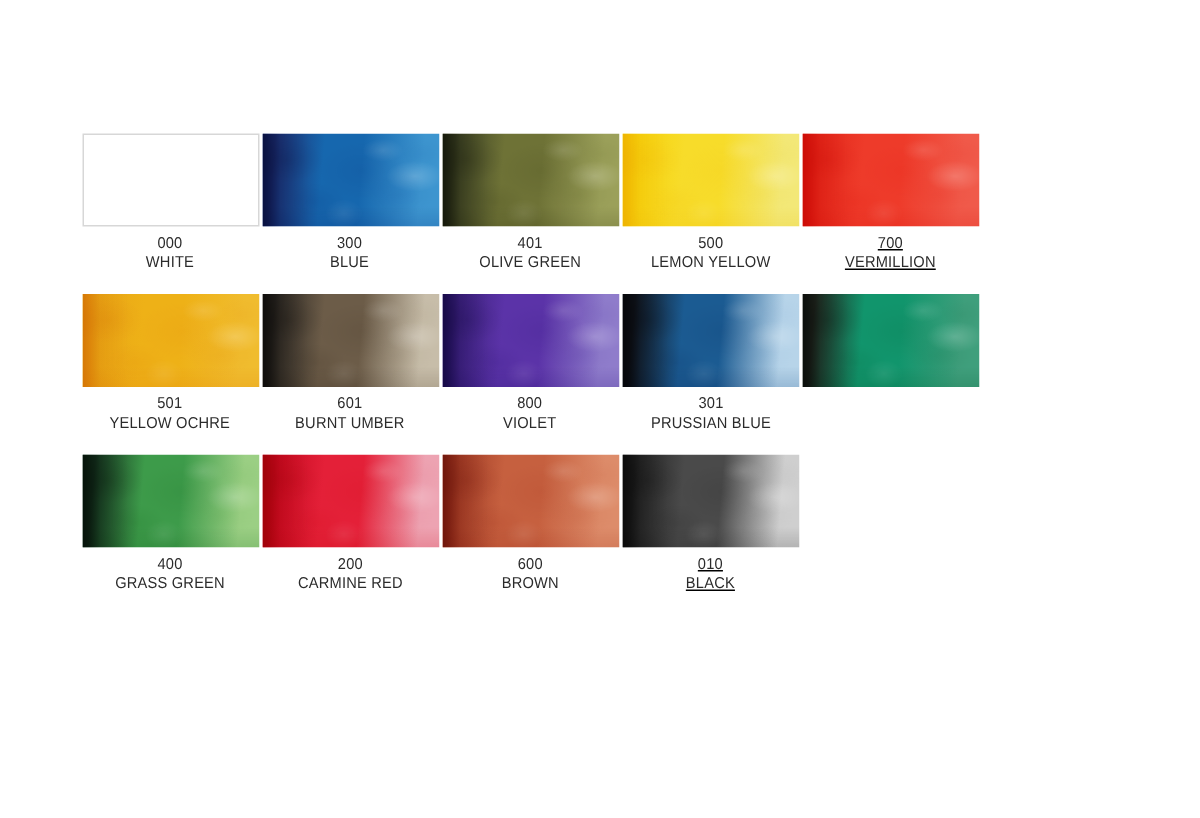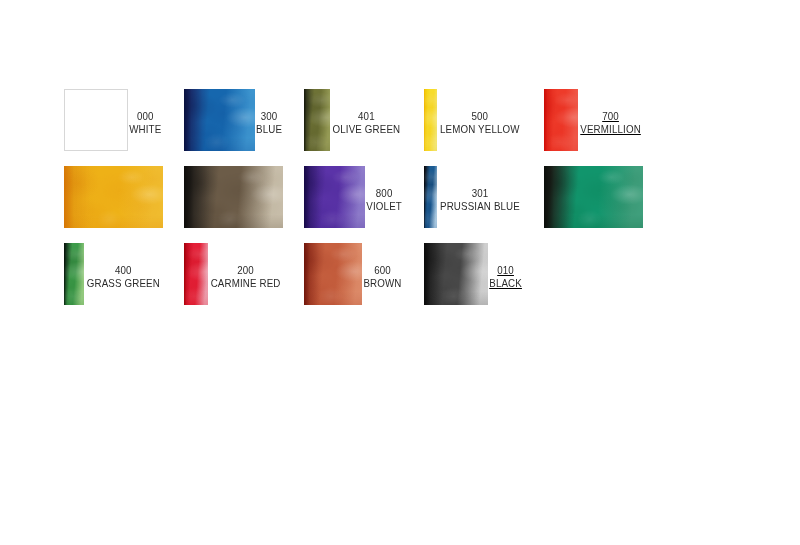"000" .swatch-cell { flex-direction: none -> column }
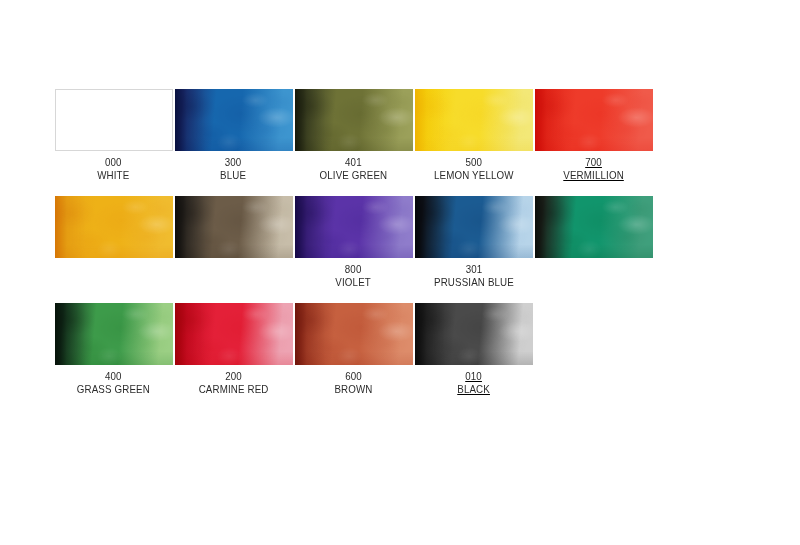"501" div.swatch-labels { html: none -> <div> <span>501</span> <span>YELLOW OCHRE</span> </div> }
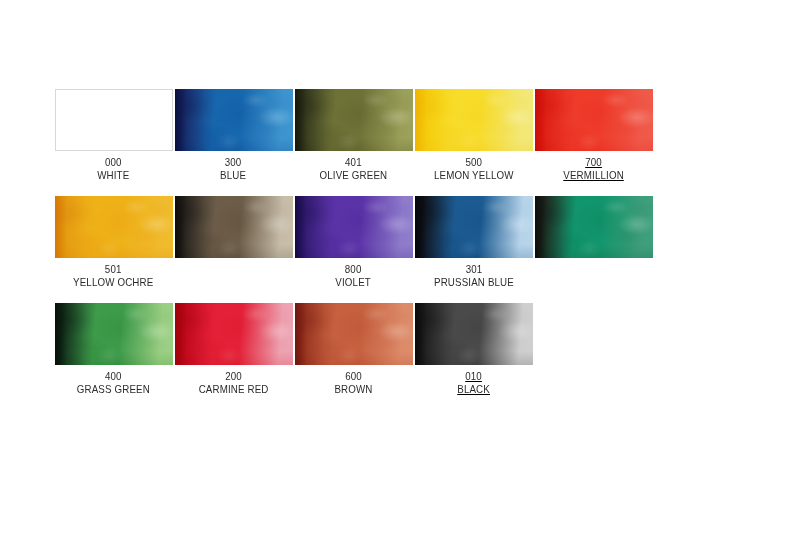"601" div.swatch-labels { html: none -> <div> <span>601</span> <span>BURNT UMBER</span> </div> }
